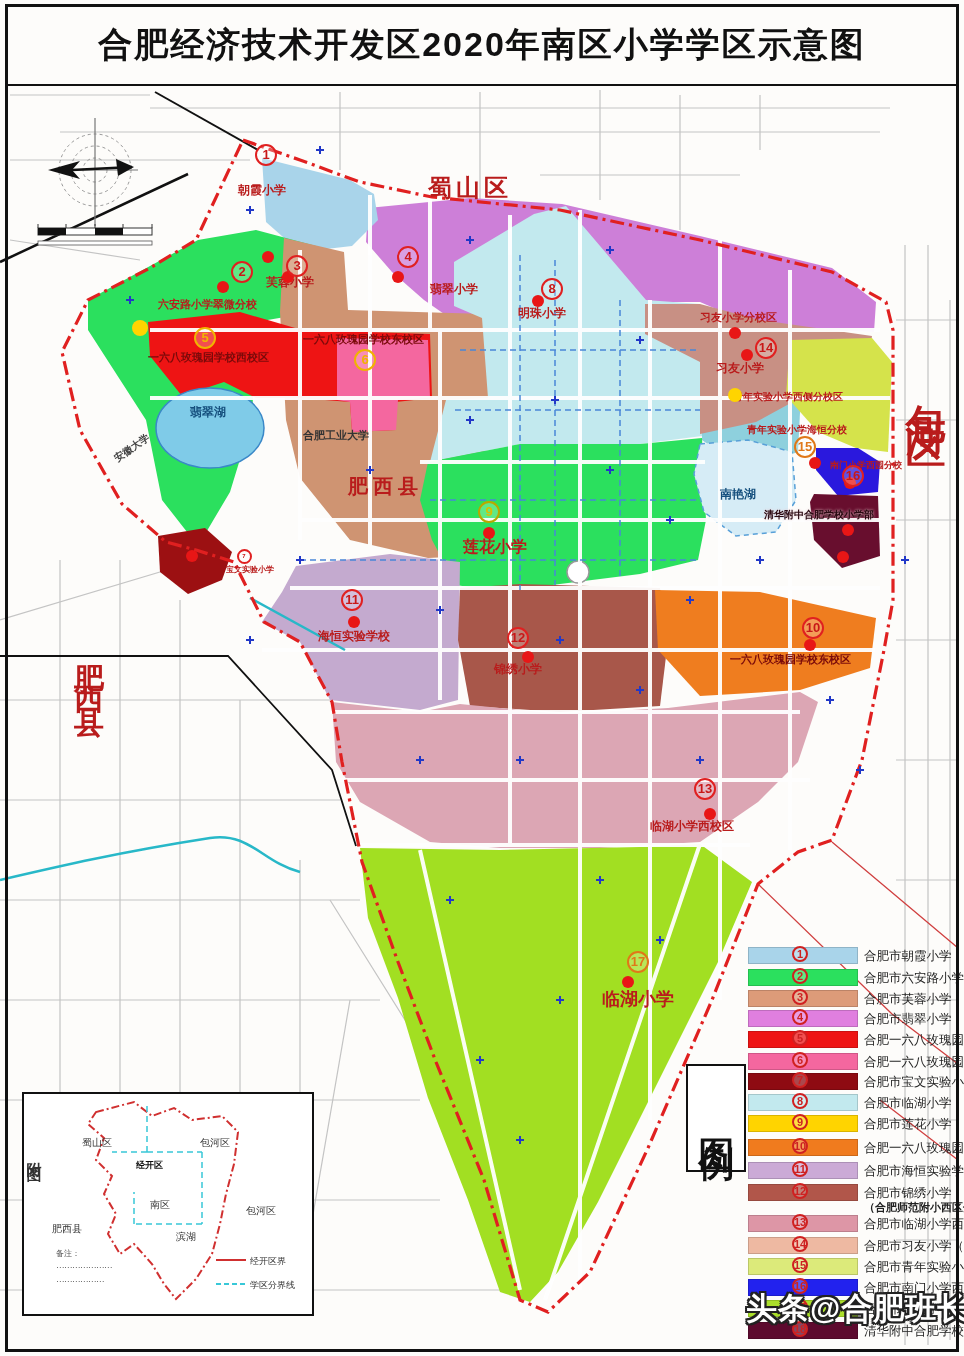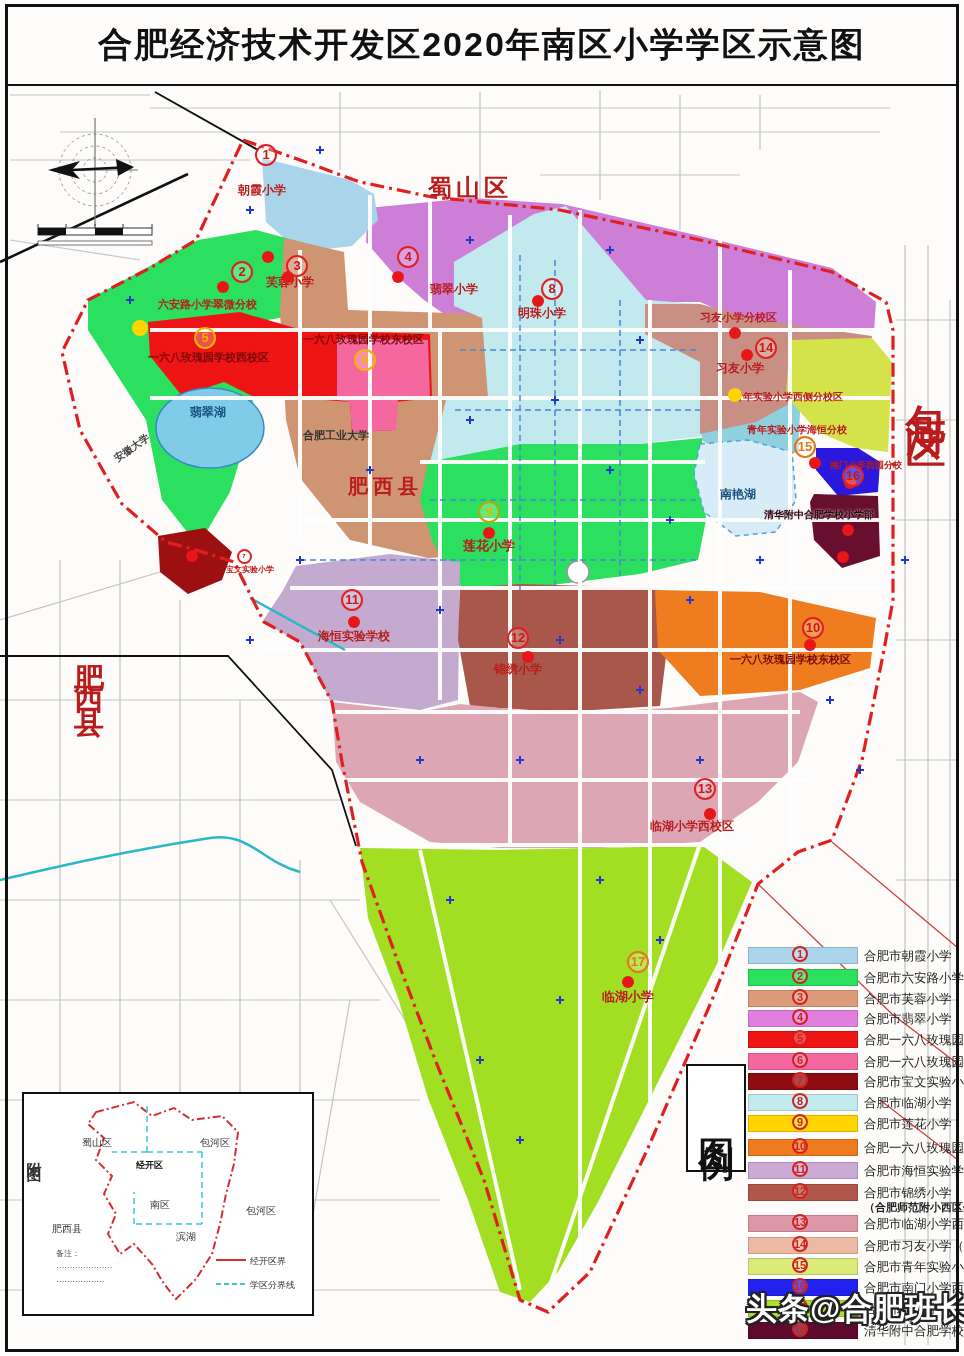"莲花小学" div.maplabel { font-size: 13px -> 16px }
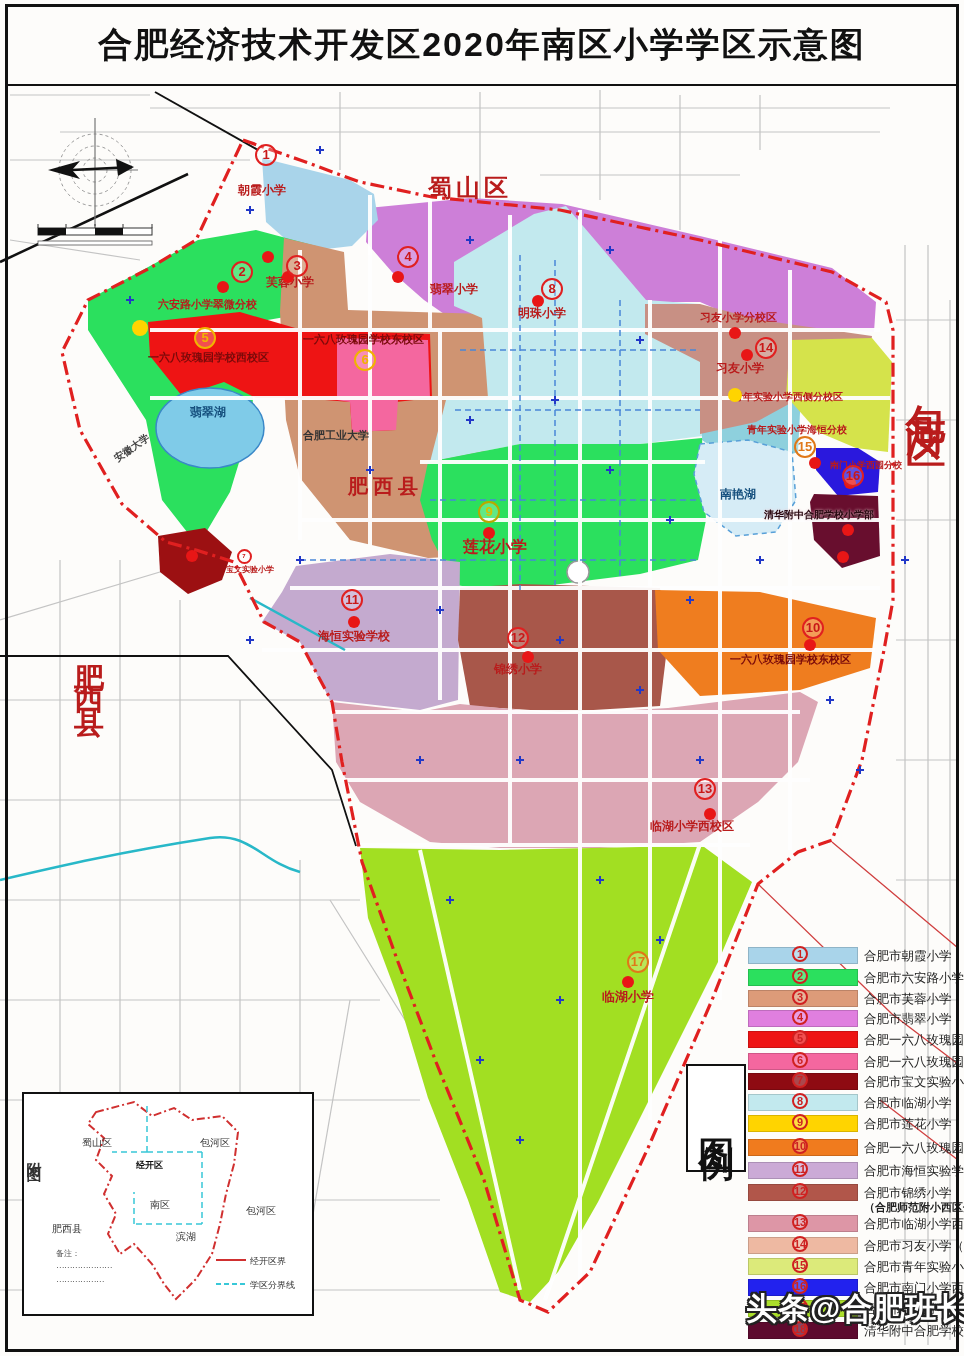"临湖小学" div.maplabel { font-size: 13px -> 18px }
